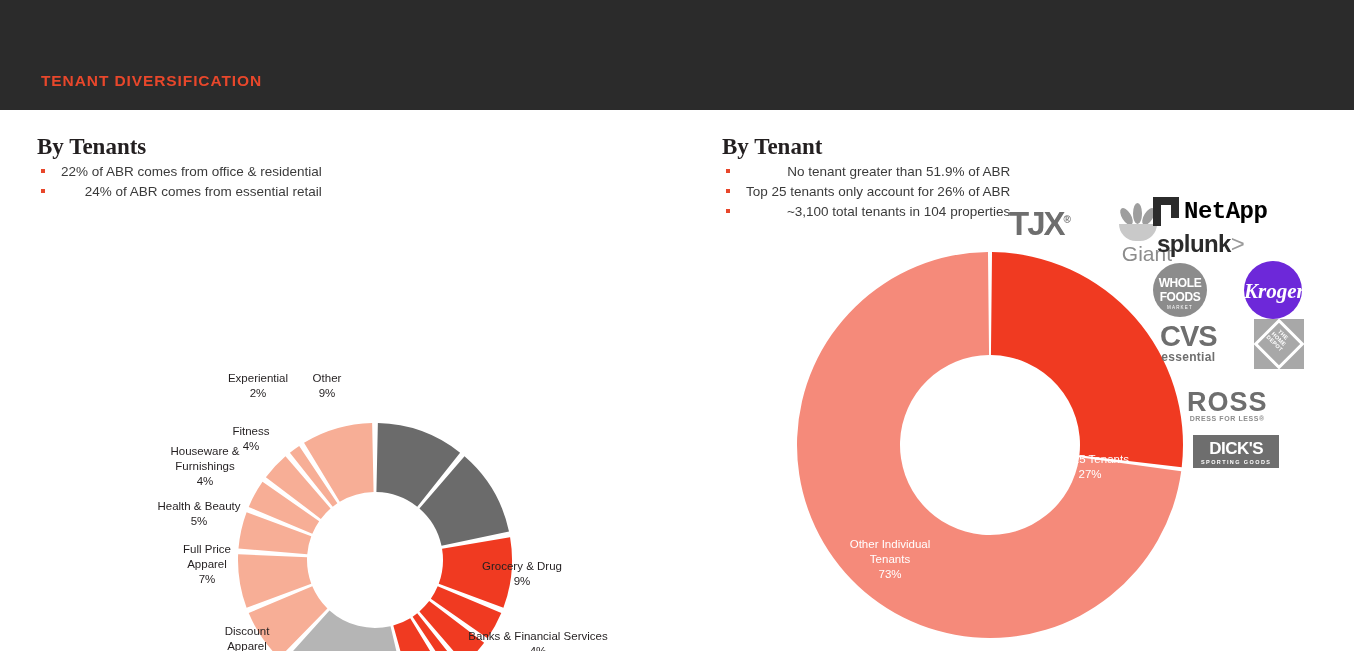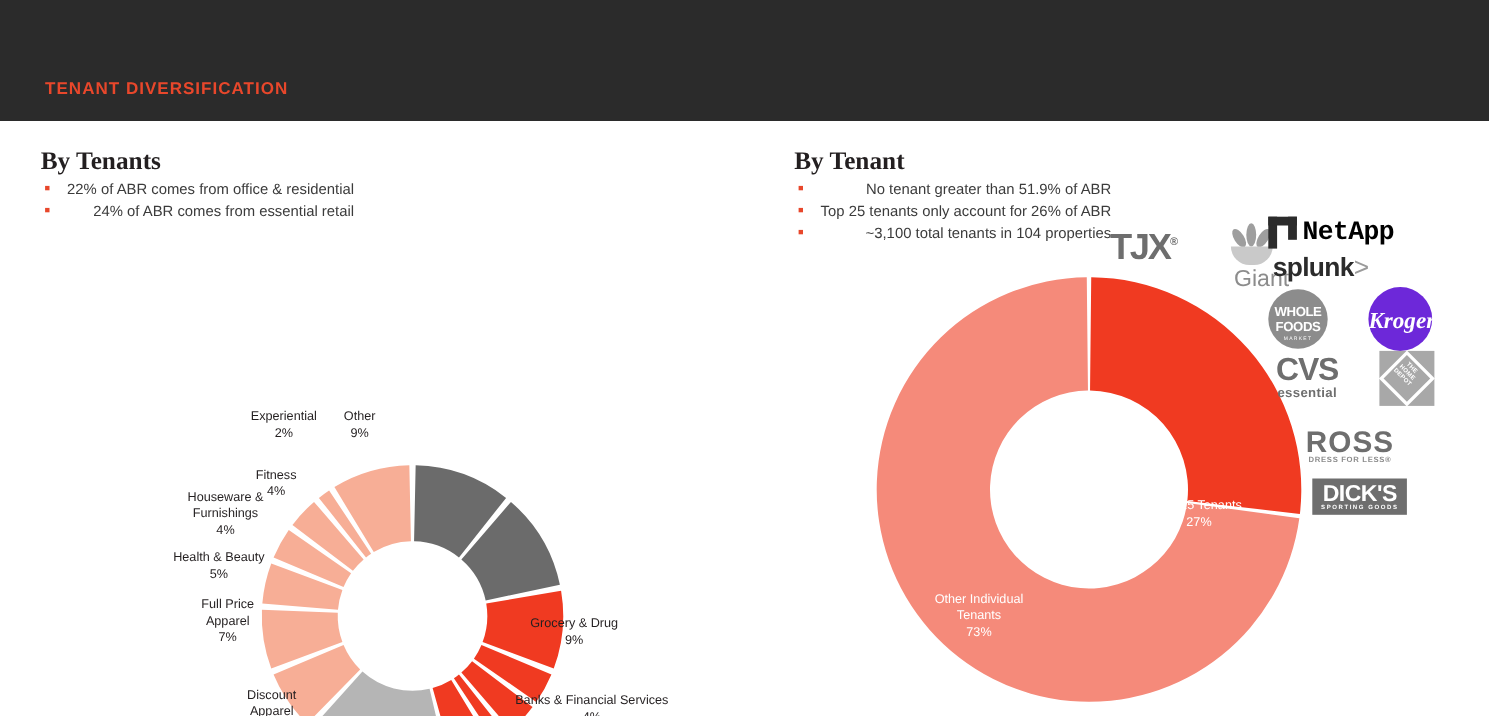"DICK'S" #logo-dicks .d1 { font-size: 21px -> 17px }
